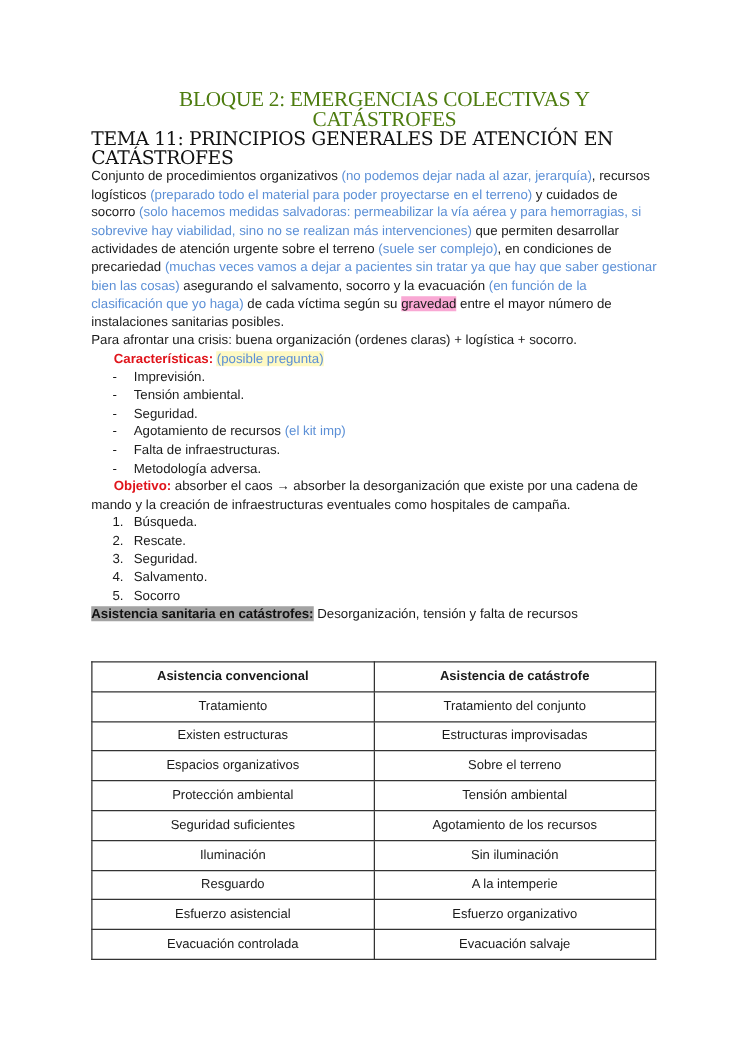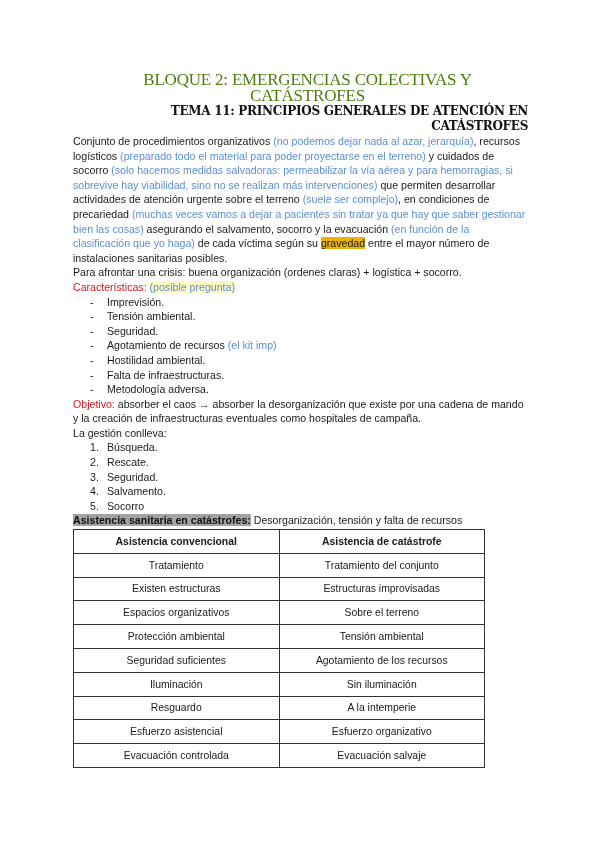"TEMA 11: PRINCIPIOS GENERALES DE" .subtitle { font-size: 12px -> 15px; font-weight: bold -> normal; text-align: right -> none }
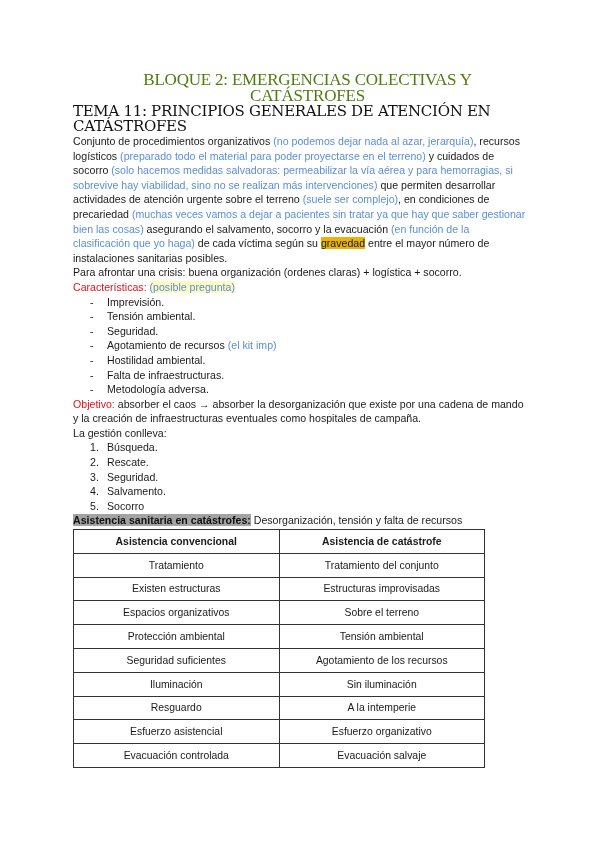"gravedad" .hl-yellow { background: #eab308 -> #f9a8d4 }
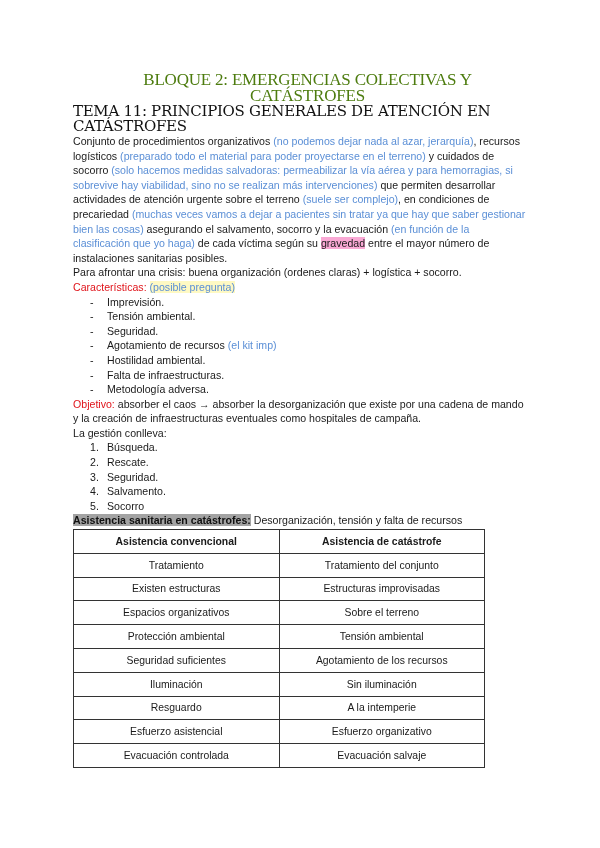"Características:" .label-red { font-weight: normal -> bold; margin-left: none -> 18px }
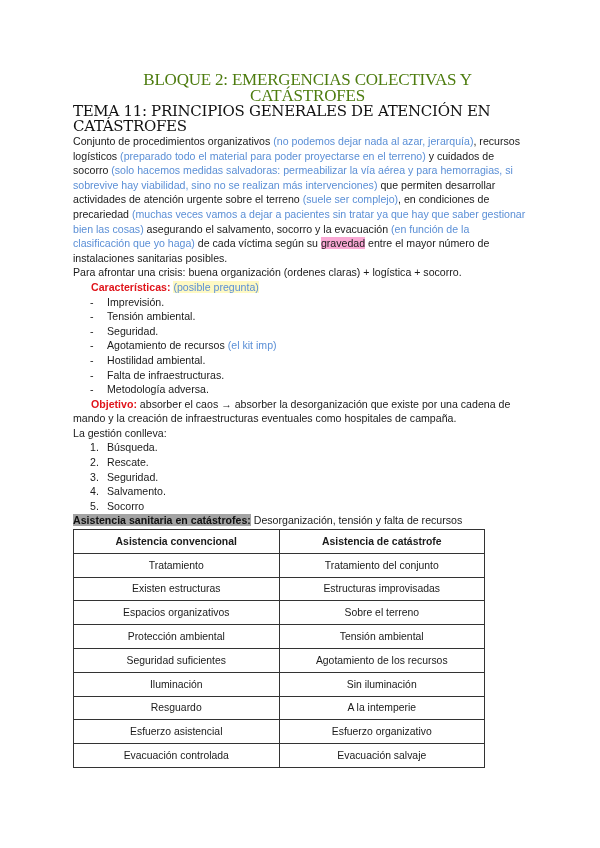"Hostilidad ambiental." li { html: <li><span>Hostilidad ambiental.</span></li> -> none }
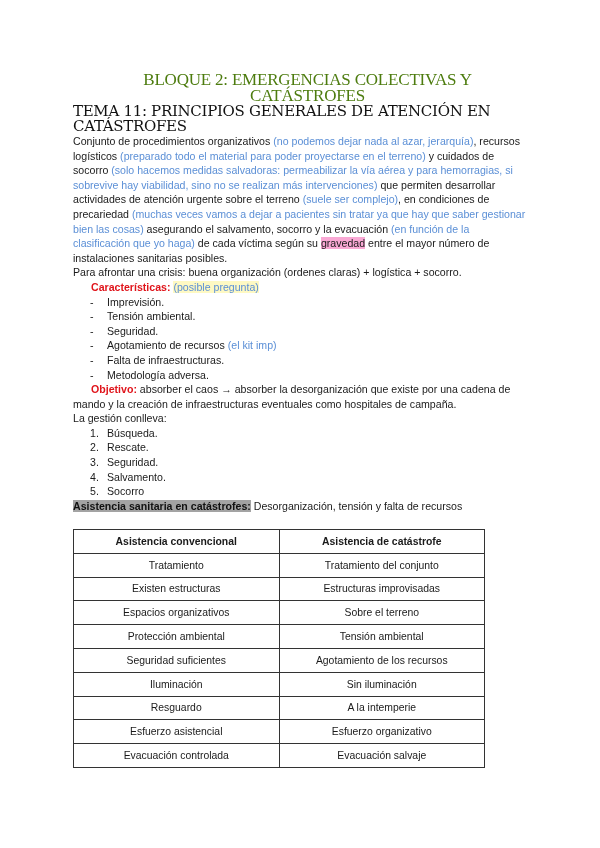"La gestión conlleva:" div { html: <div>La gestión conlleva:</div> -> none }
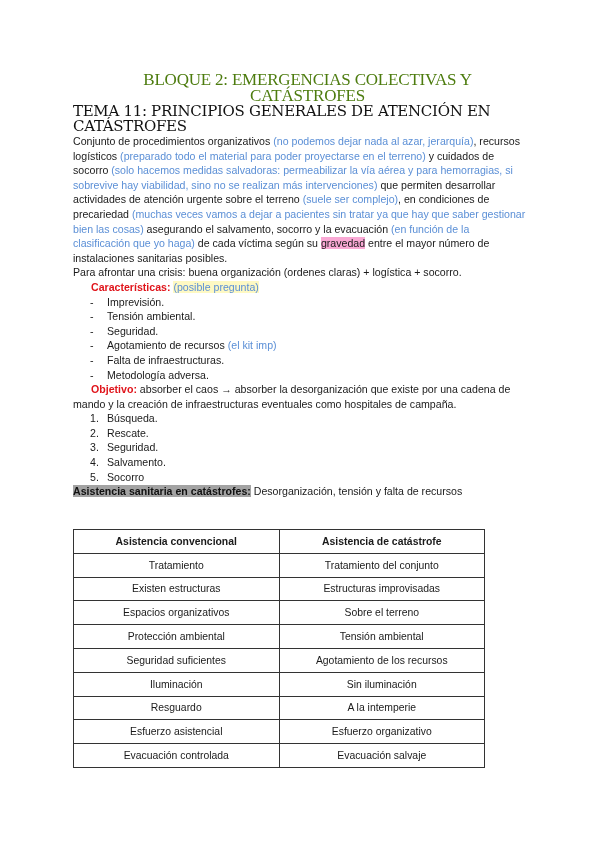"Asistencia convencional" table.cmp { width: 412px -> 452px }
